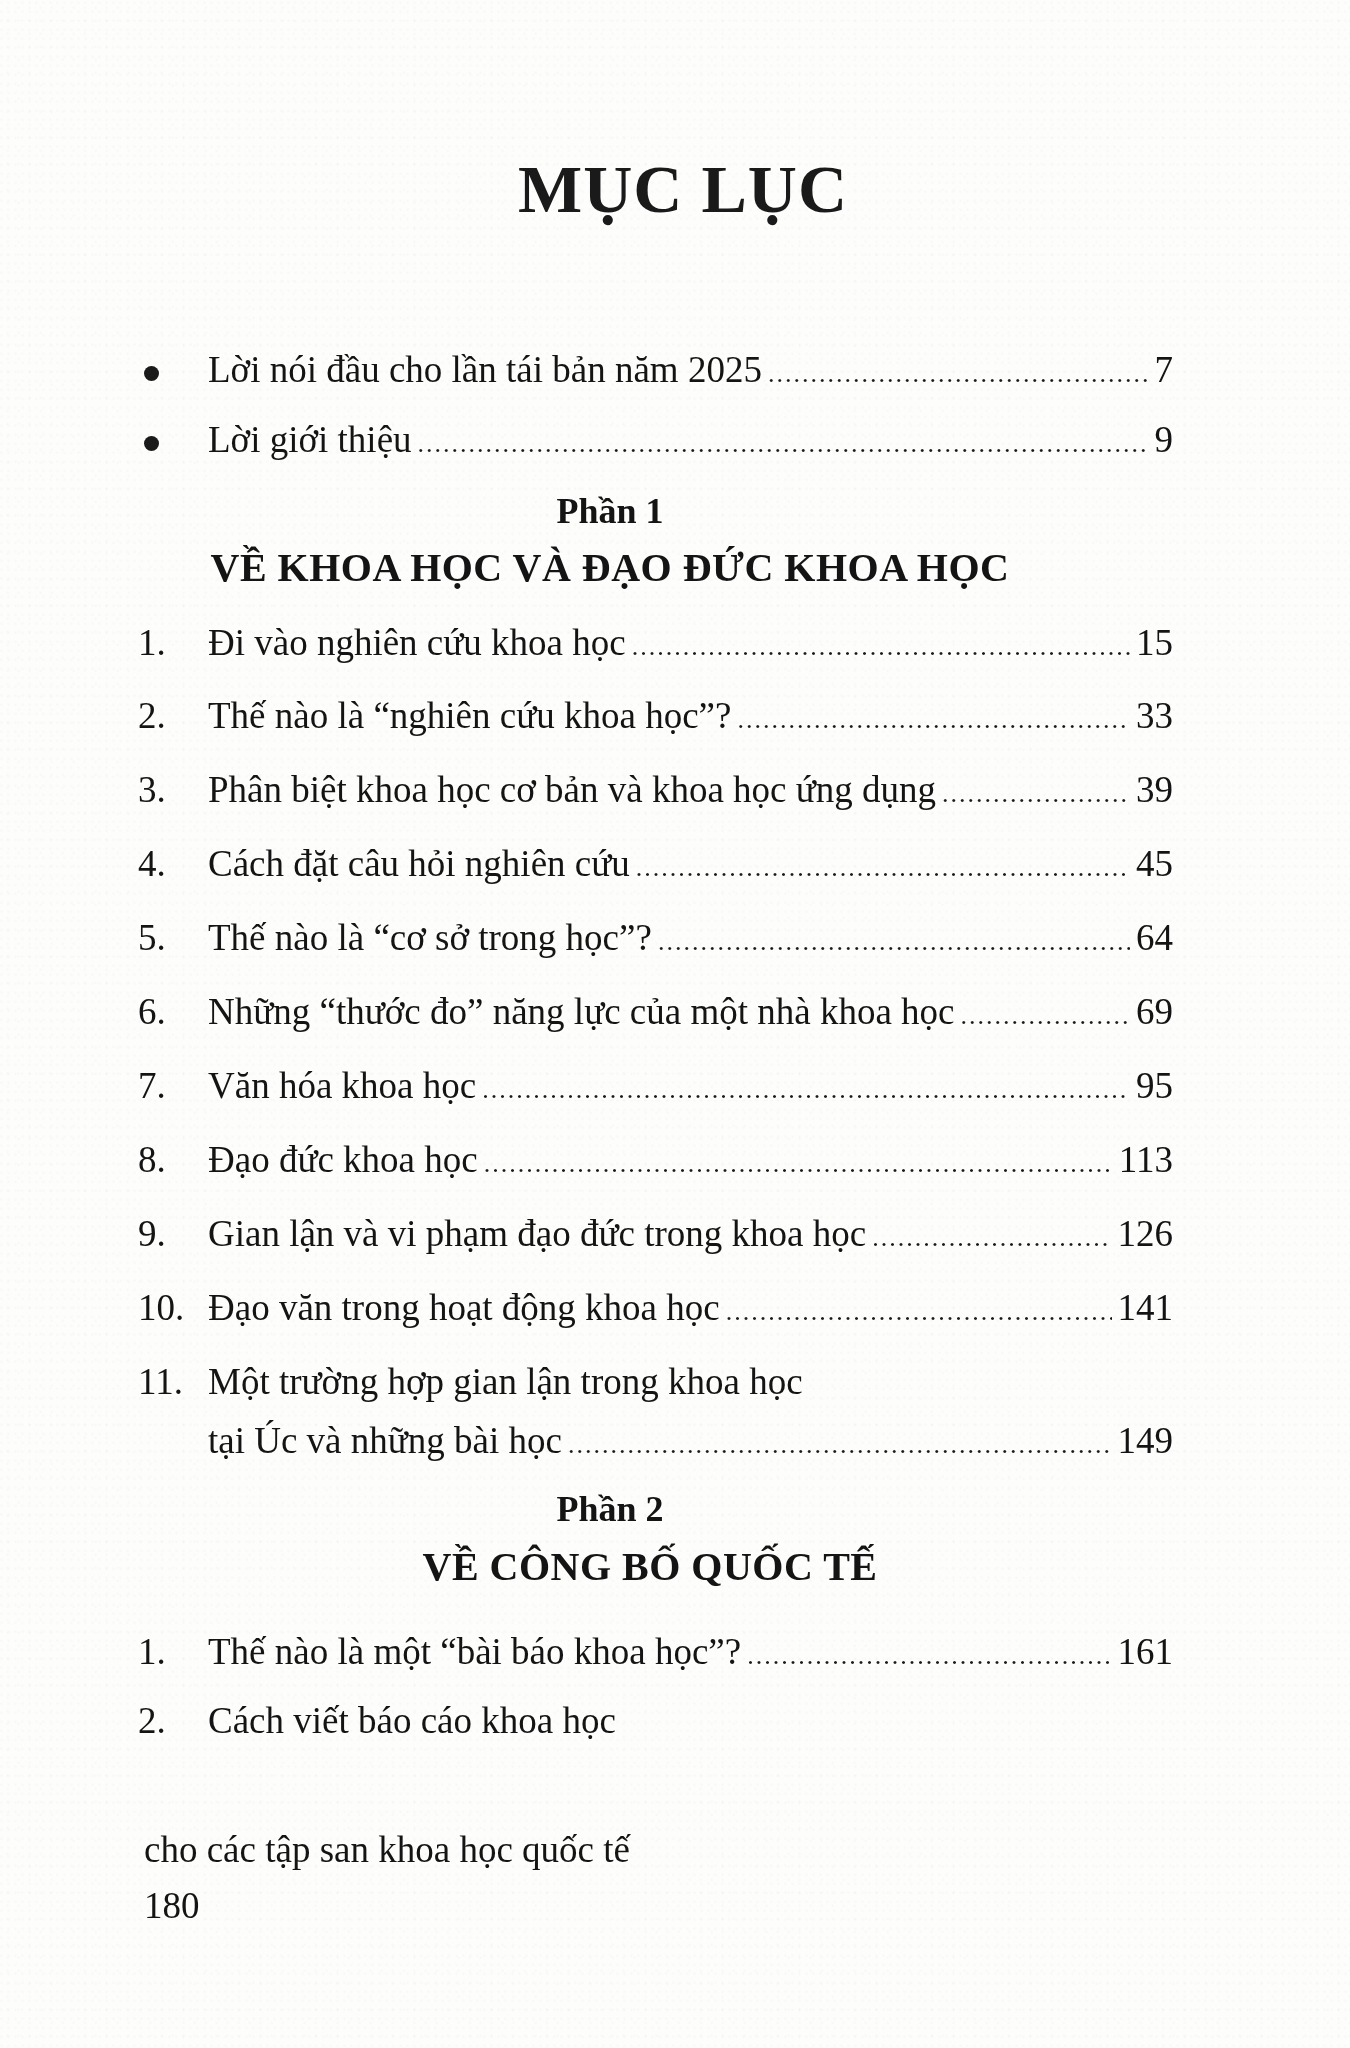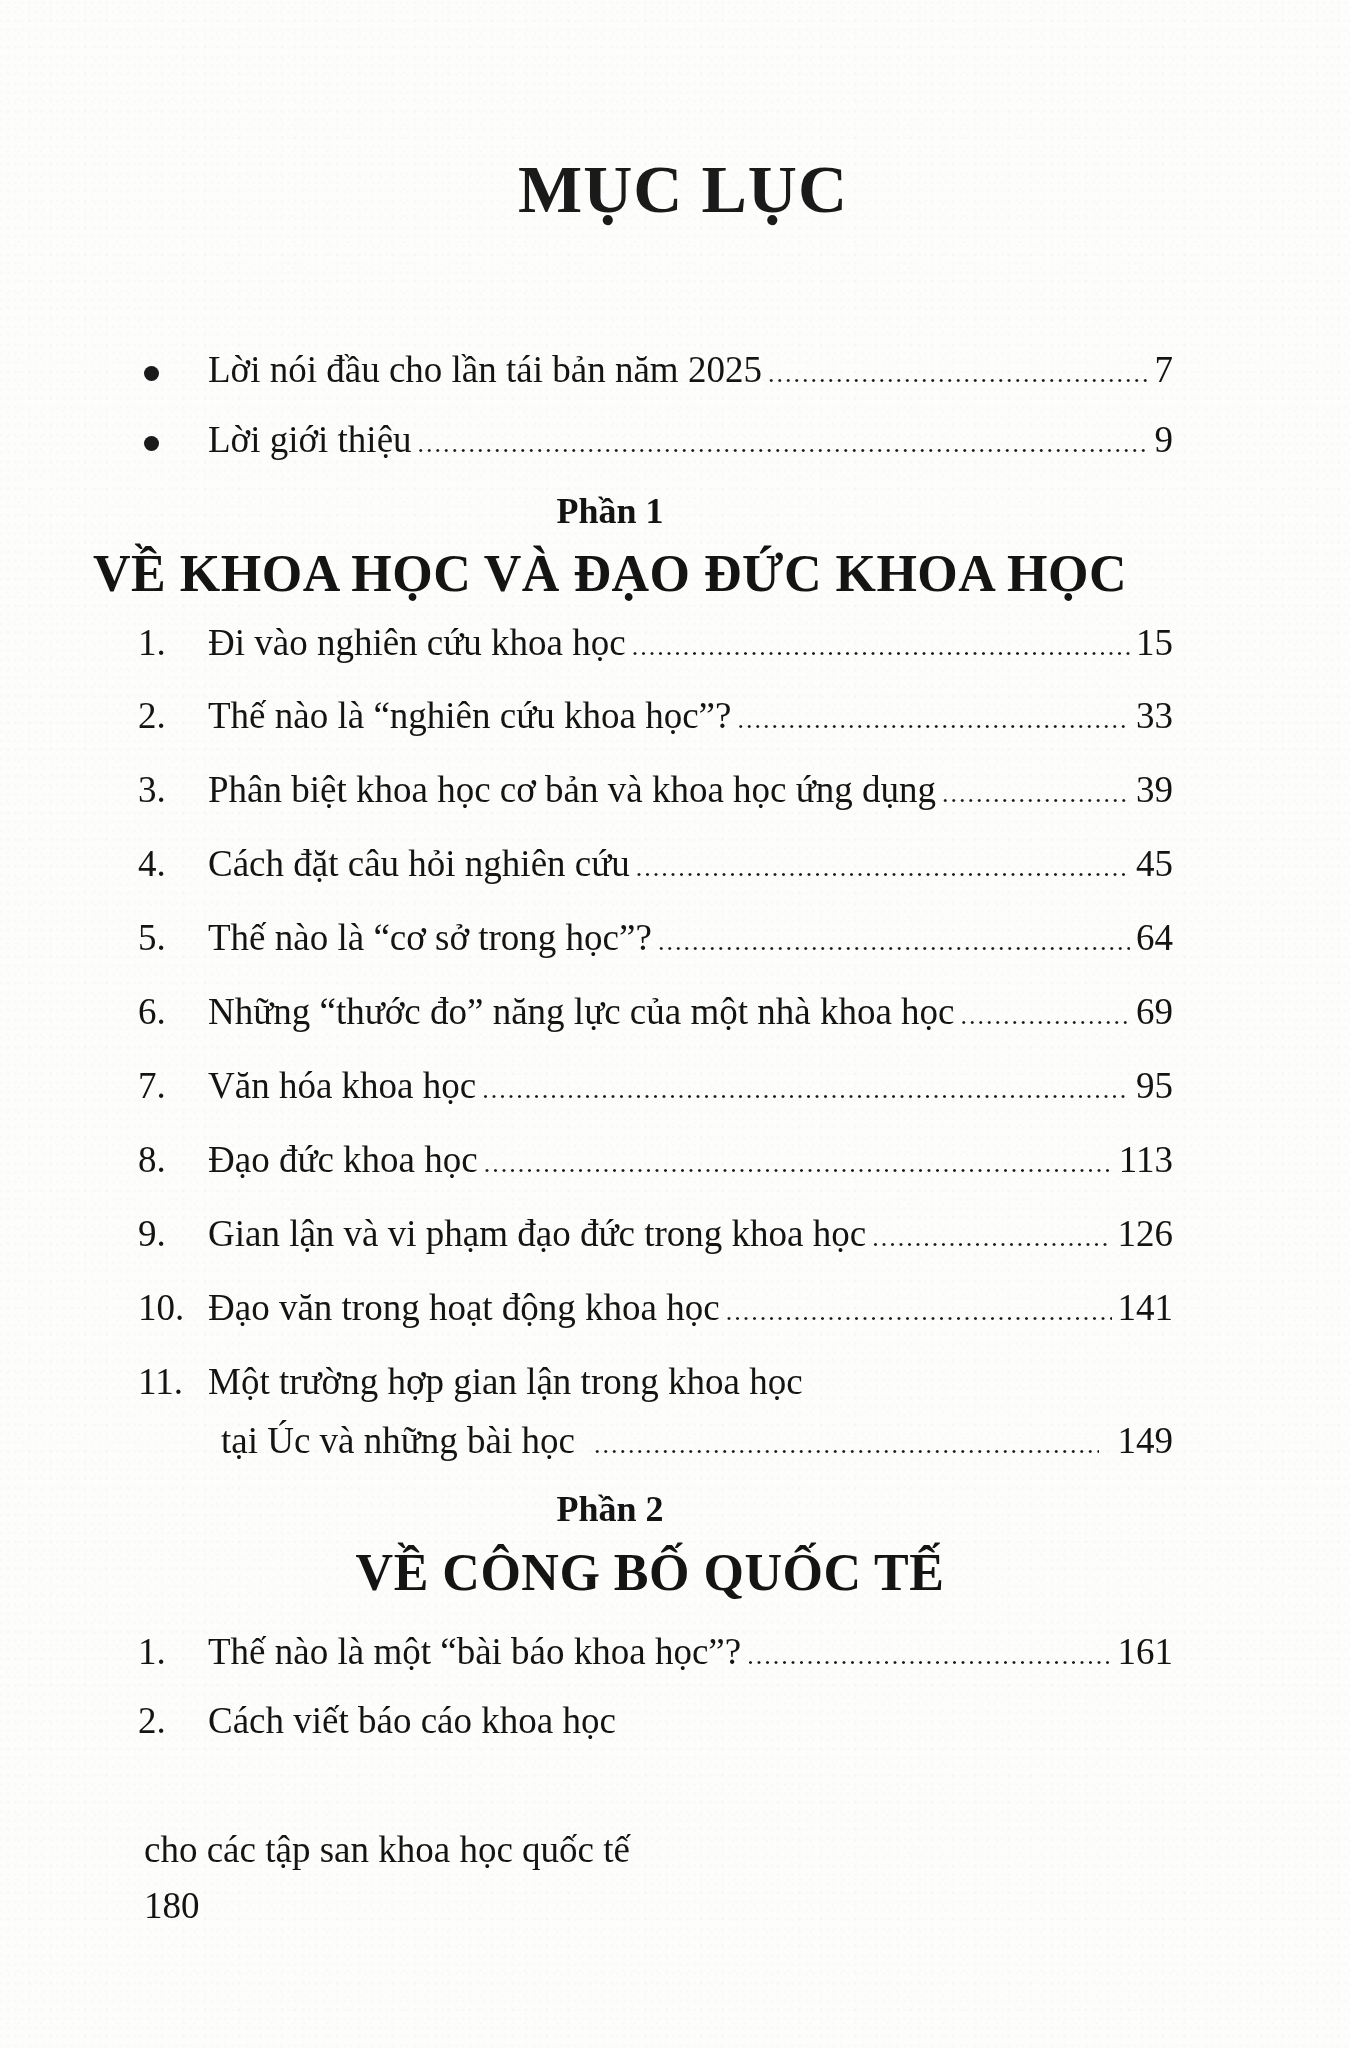"VỀ KHOA HỌC VÀ ĐẠO" .part-heading.title-line { font-size: 52px -> 40px }
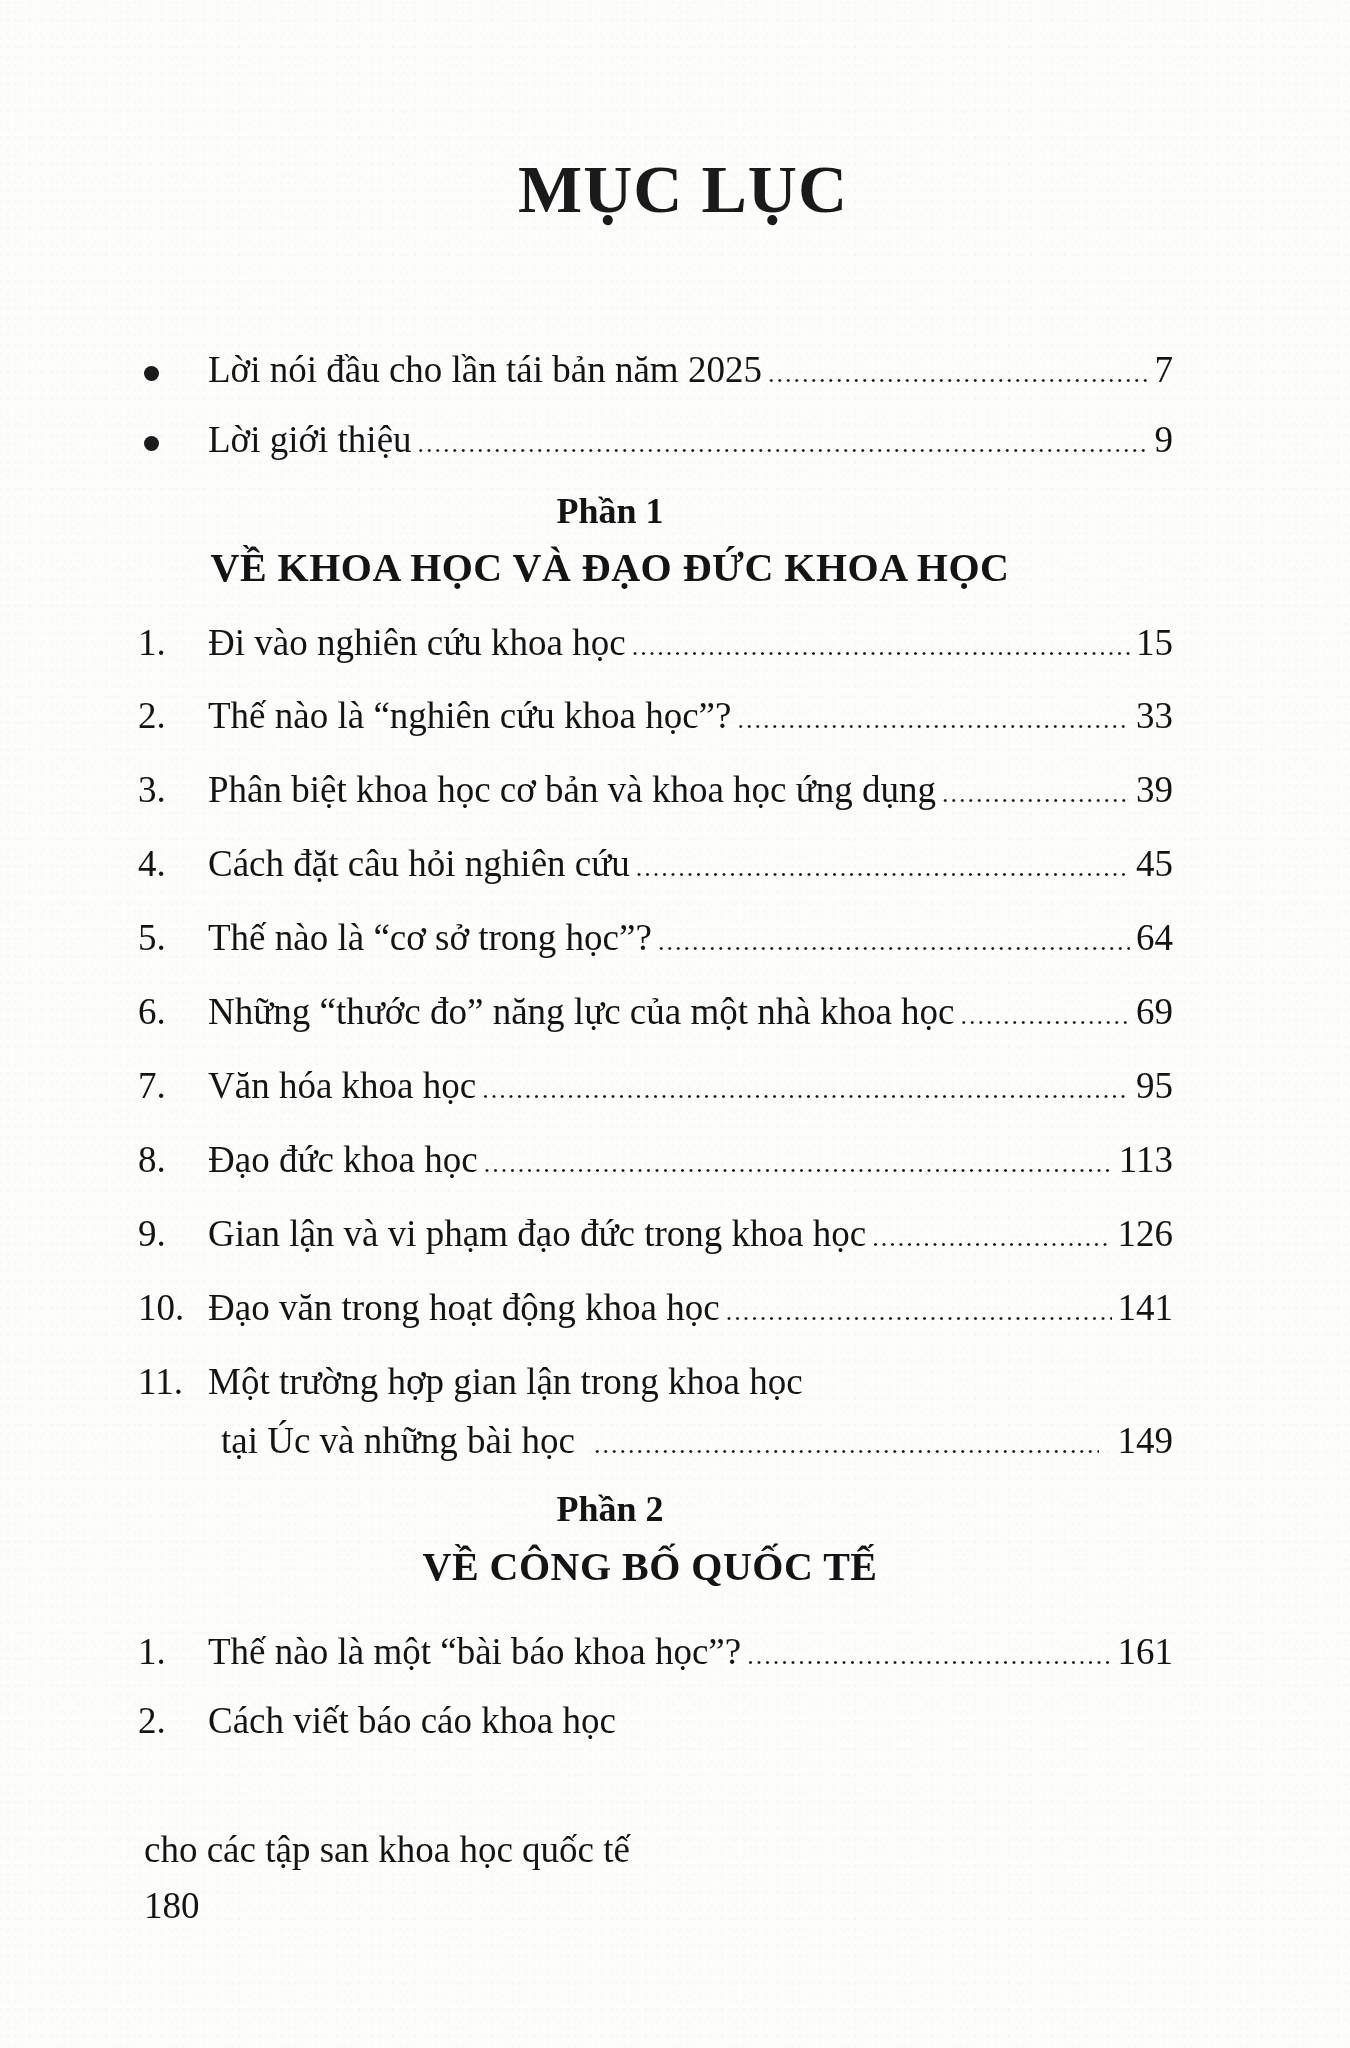"tại Úc và những bài" div.row { gap: 13px -> none }
